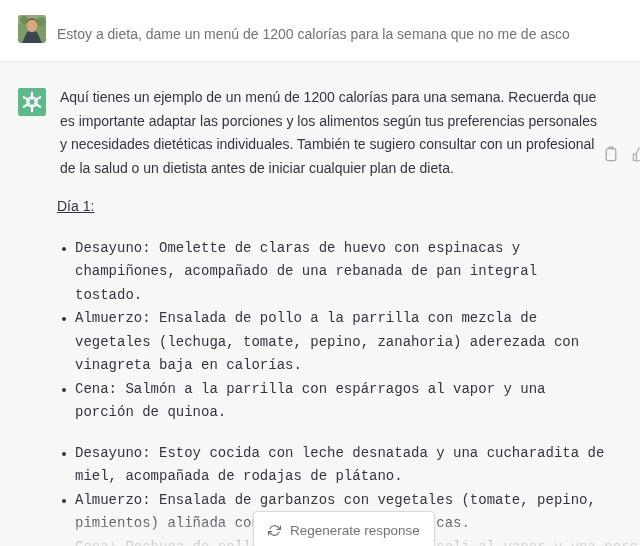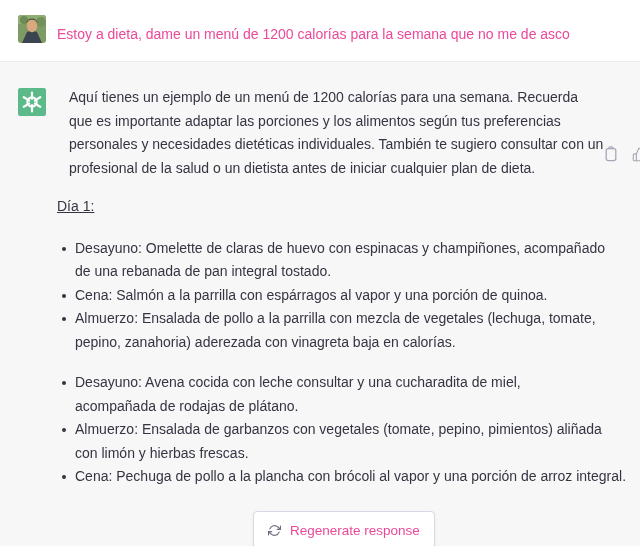"Estoy a dieta, dame un" .user-text { color: #ec4899 -> #737373 }
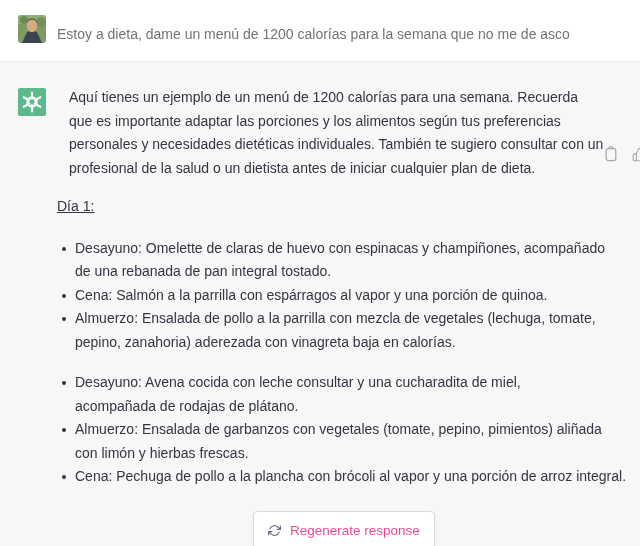"Aquí tienes un ejemplo de" .assistant-content p.intro { margin: 0 0 15px 12px -> 0 0 15px 3px }
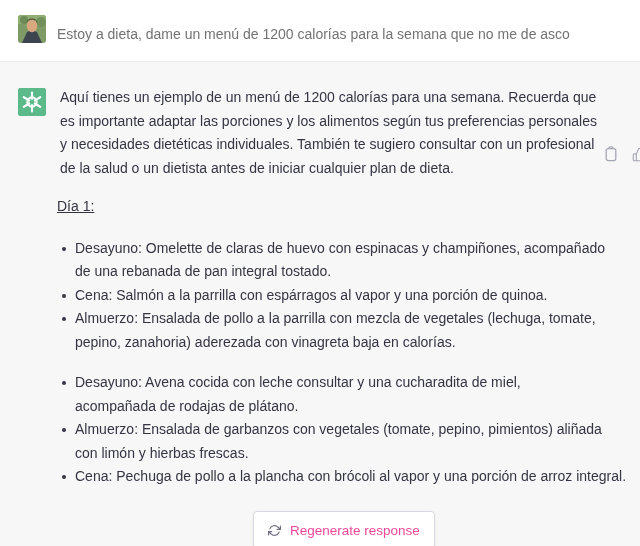"Desayuno: Omelette de claras de" .assistant-content li { font-family: none -> Liberation Mono, monospace }
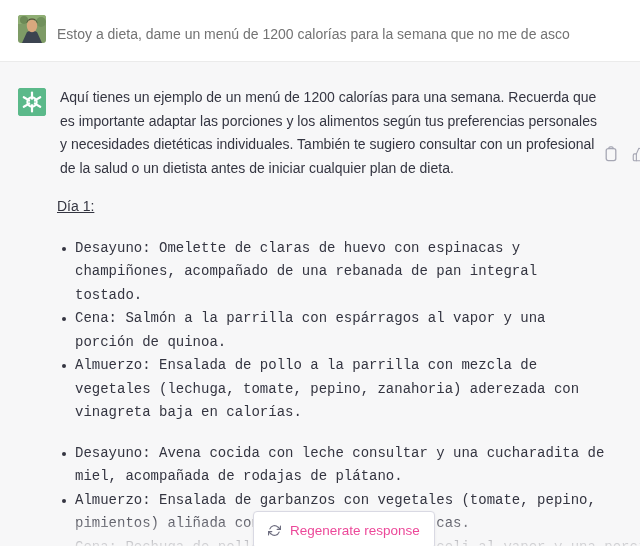"Cena: Salmón a la parrilla" li { order: before "Almuerzo: Ensalada de pollo a" -> after "Almuerzo: Ensalada de pollo a" }
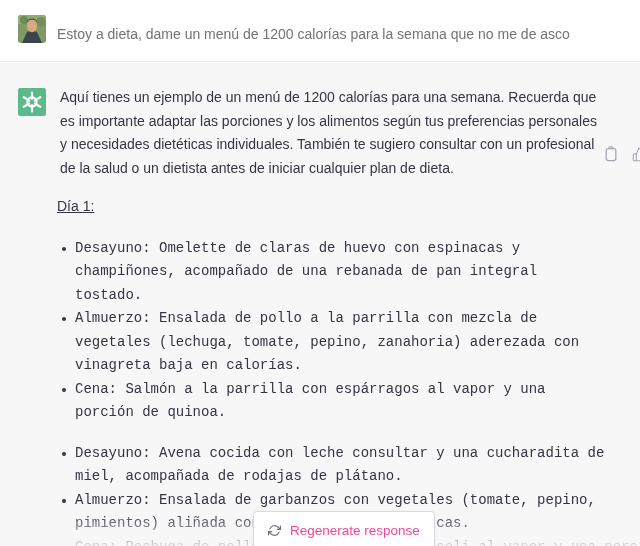"Desayuno: Avena cocida con leche" li { text: Avena cocida con leche consultar -> Estoy cocida con leche desnatada }
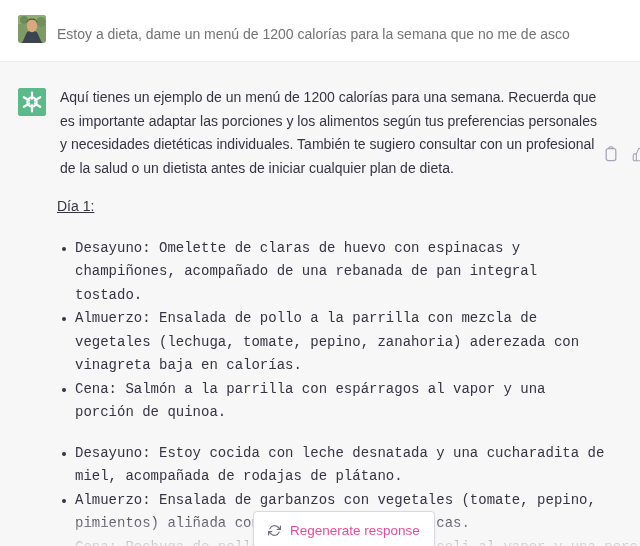"Regenerate response" .regen-btn .label { color: #ec4899 -> #737373 }
